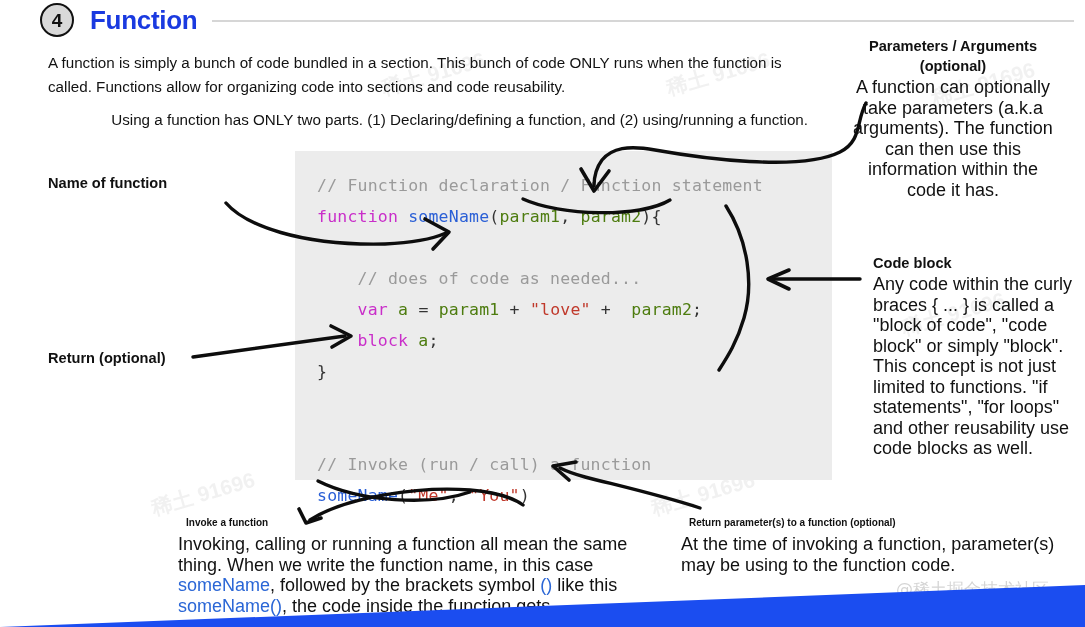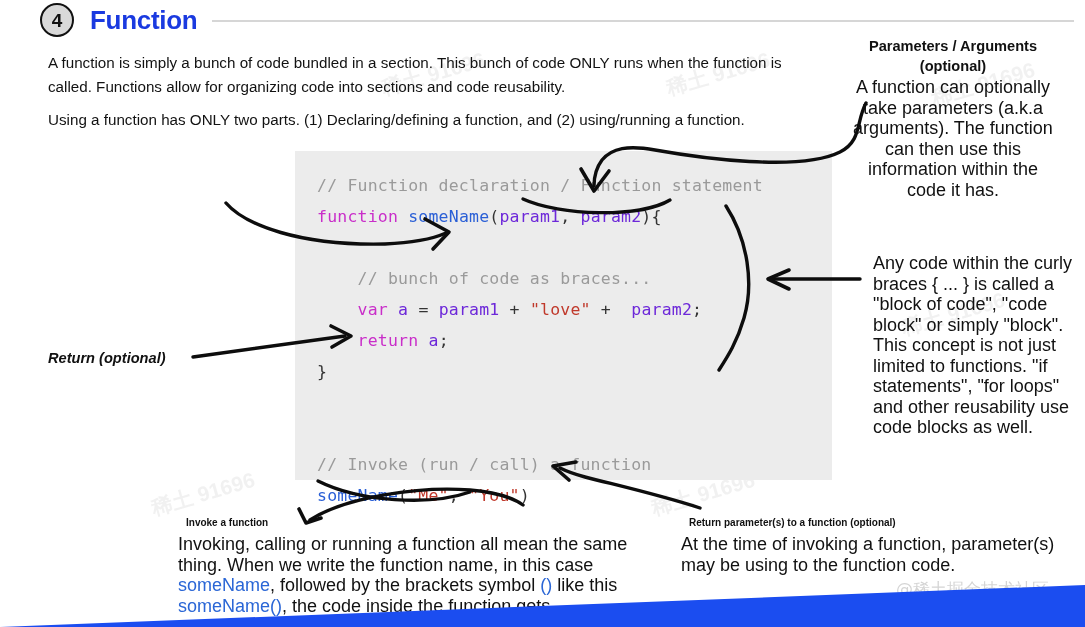"Using a function has ONLY" .intro-2 { text-align: none -> right }
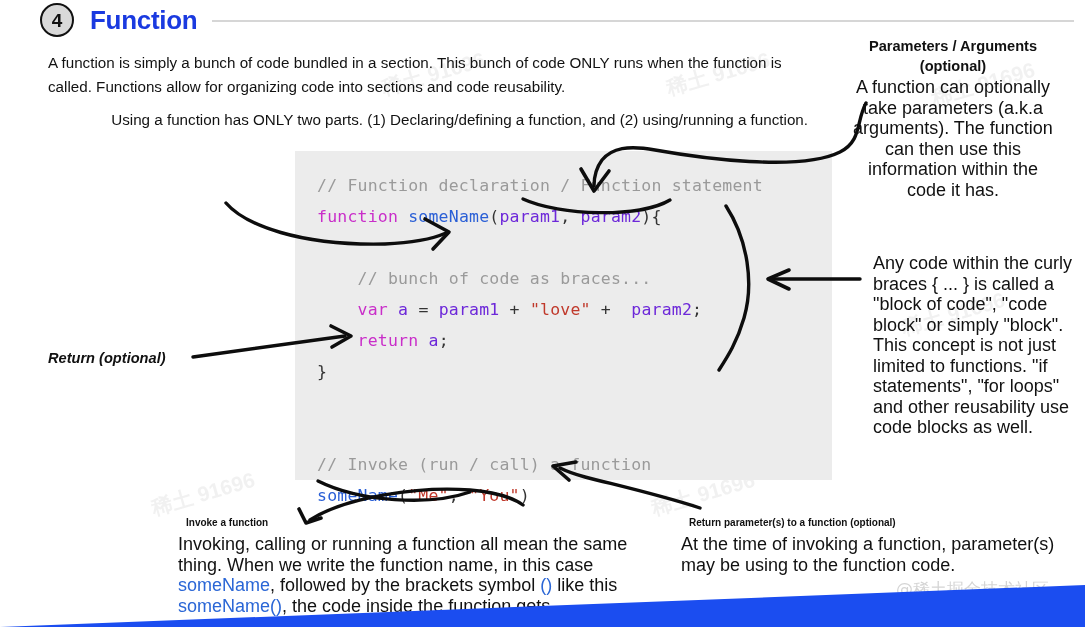"Name of function" p.t { html: none -> <p>Name of function</p> }
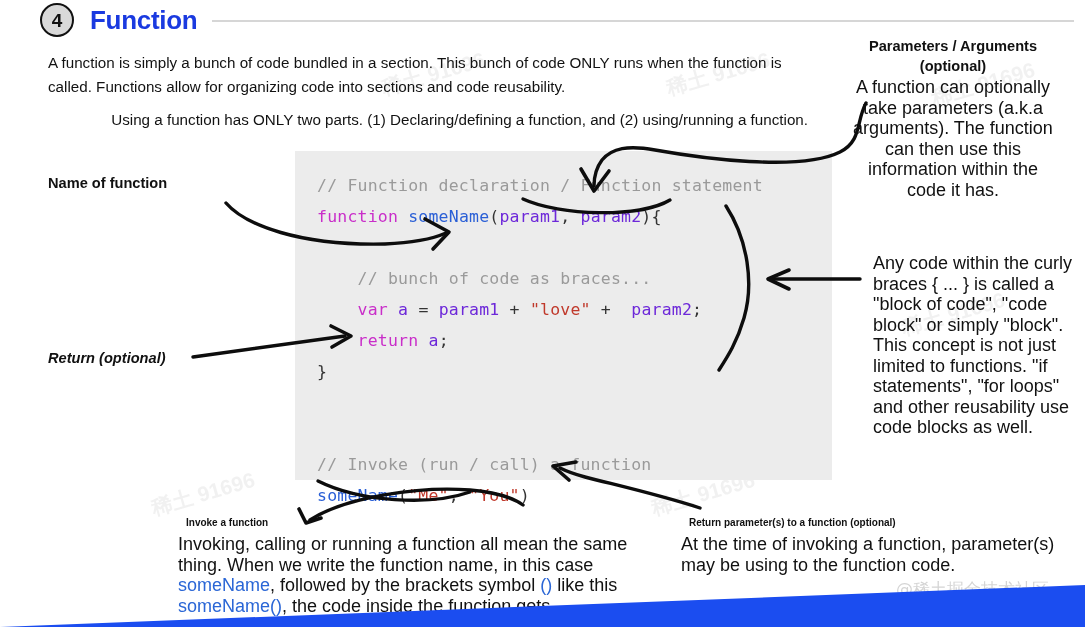"param1" .pm { color: #6d28d9 -> #4d7c0f }
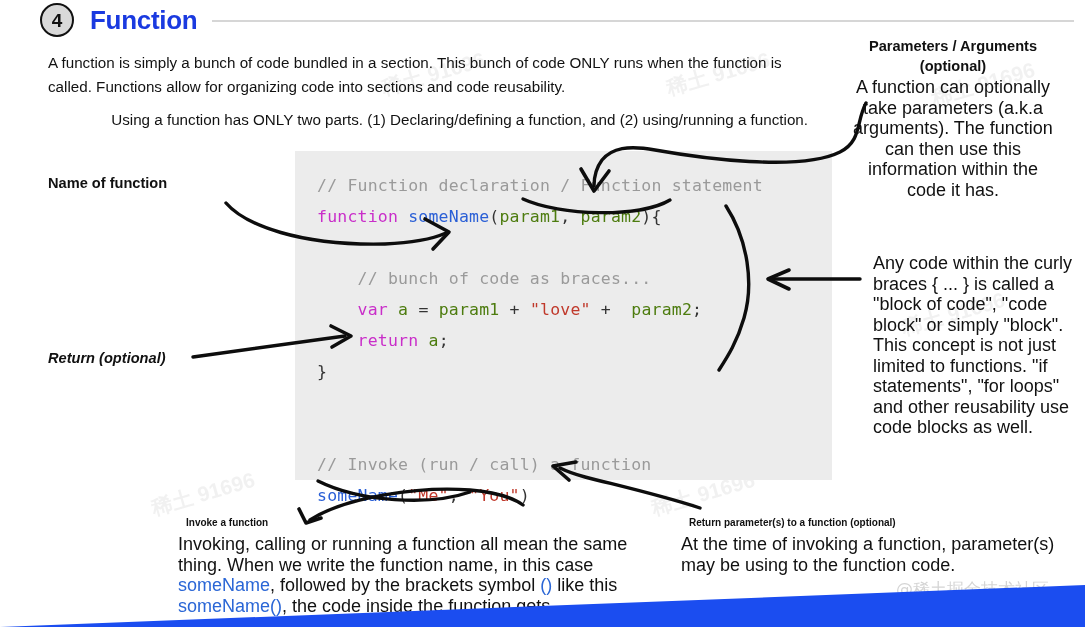"Code block" p.t { html: none -> <p>Code block</p> }
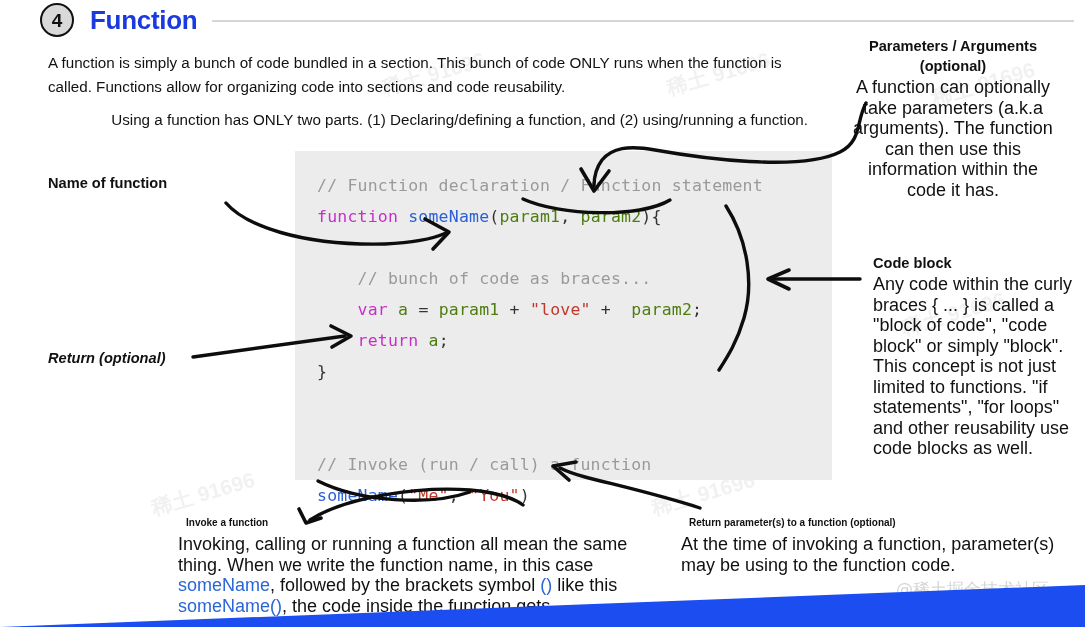"// bunch of code as" span.cm { text: bunch of code as braces -> does of code as needed }
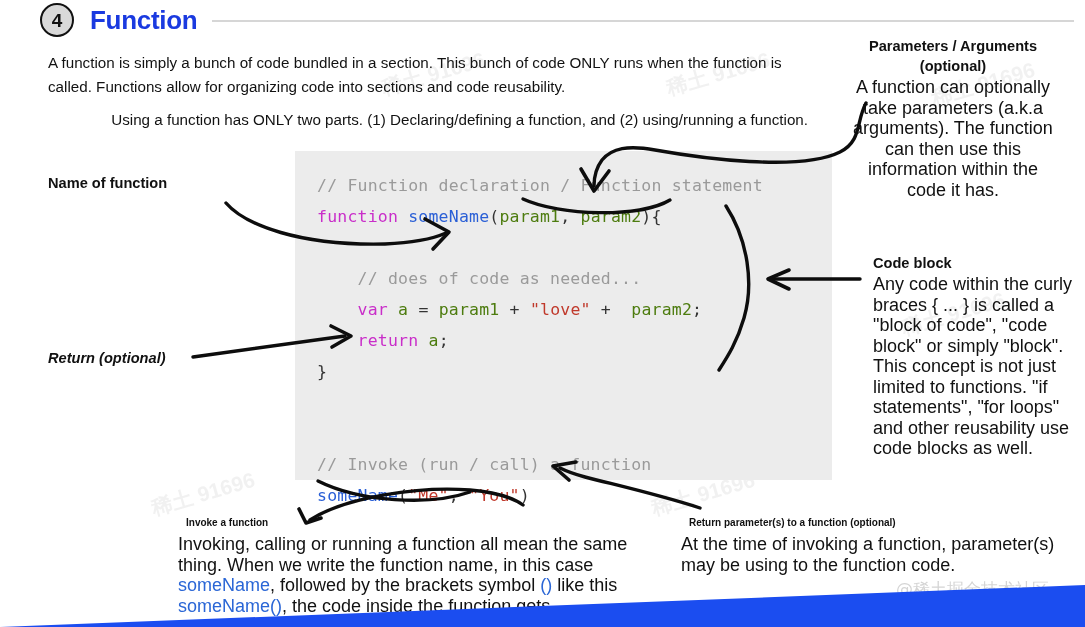"return" span.kw { text: return -> block }
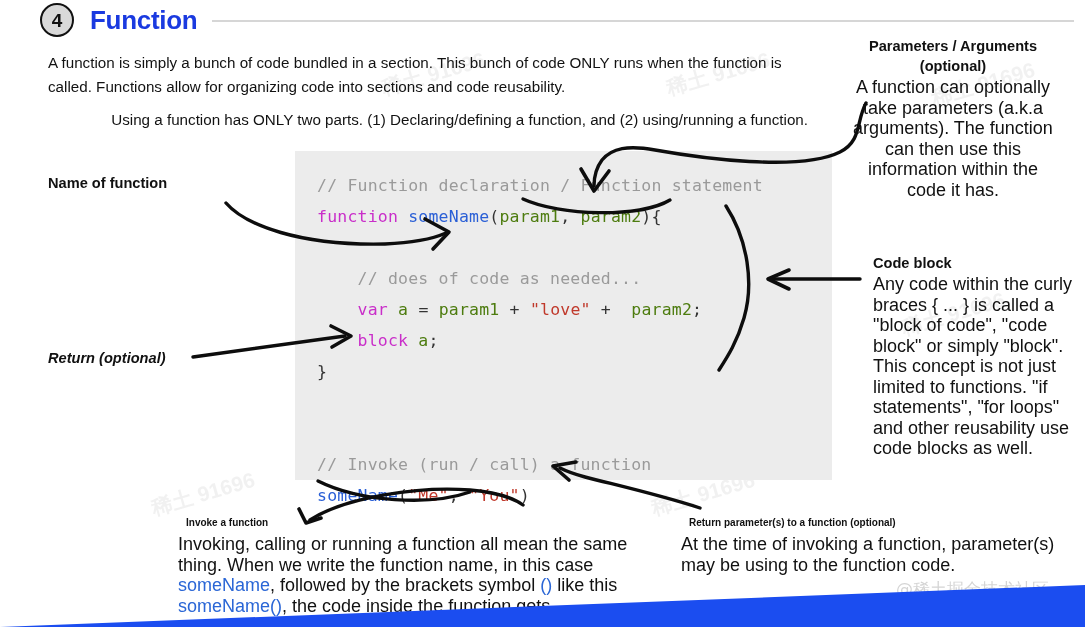"Return (optional)" .ann-return { font-style: italic -> none }
